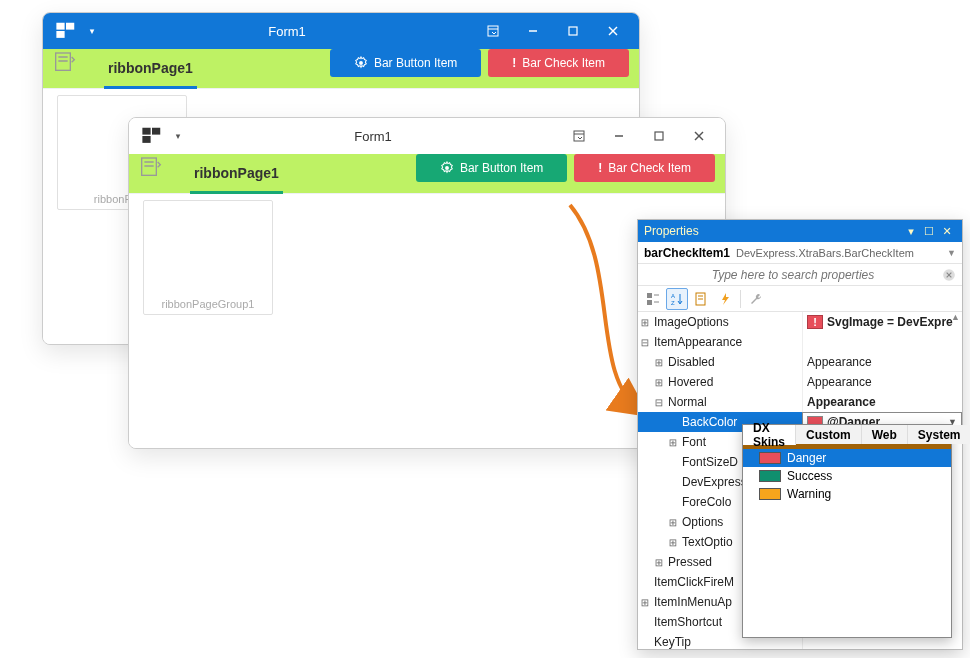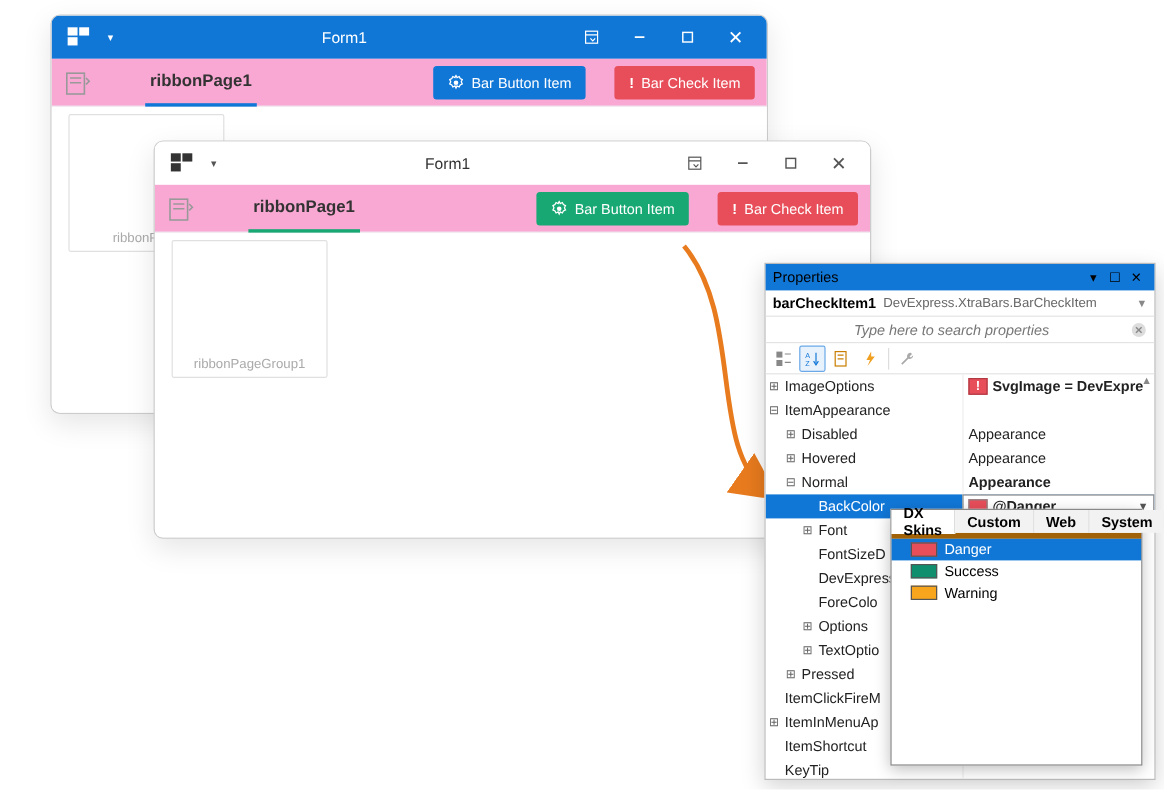"ribbonPage1" .ribbon-row { align-items: center -> flex-start; background: #f9a8d4 -> #bef264; gap: 24px -> 7px }
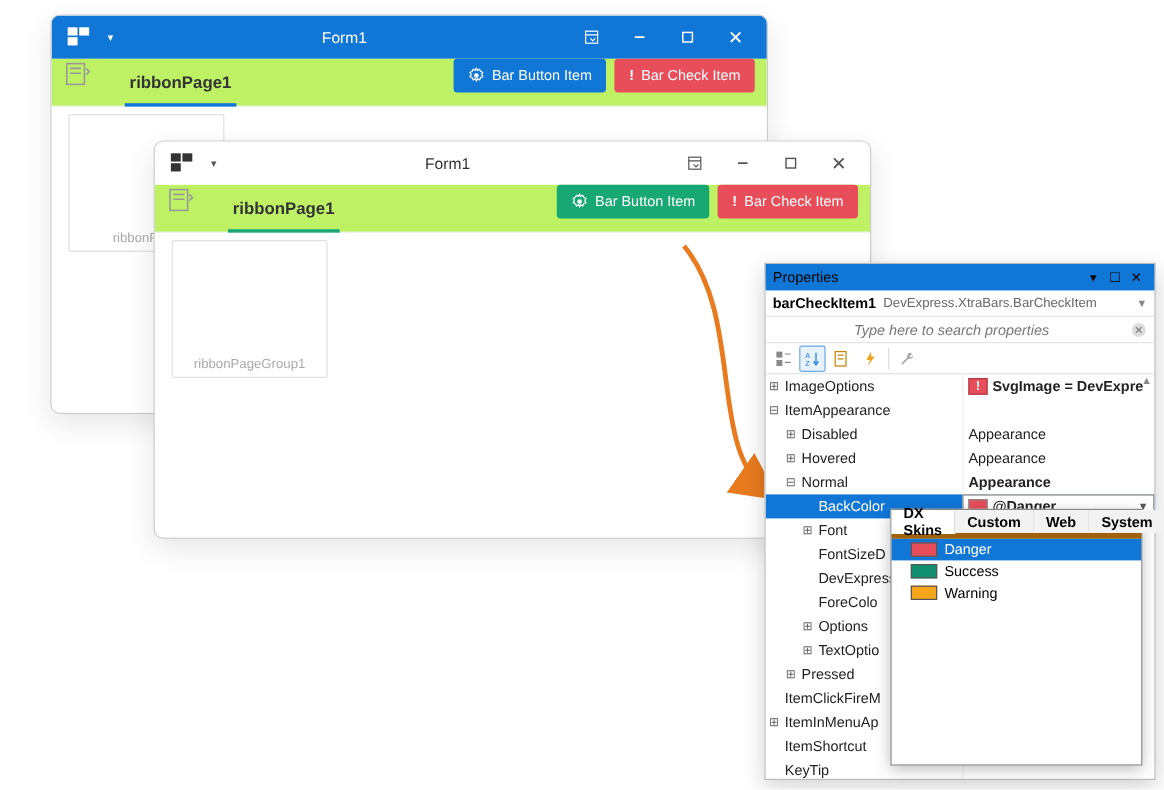"Bar Button Item" .rbtn { padding: 0 12px -> 0 24px }
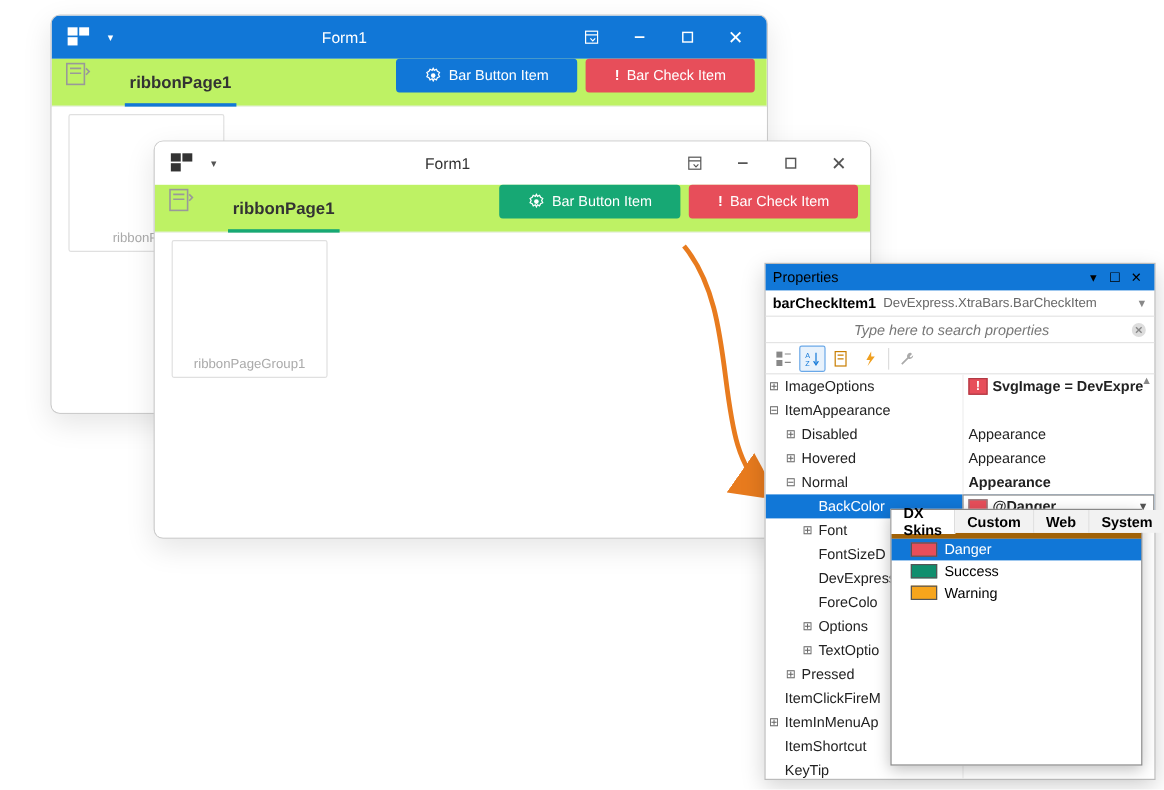"Properties" .panel-title { color: #000000 -> #fef9c3 }
